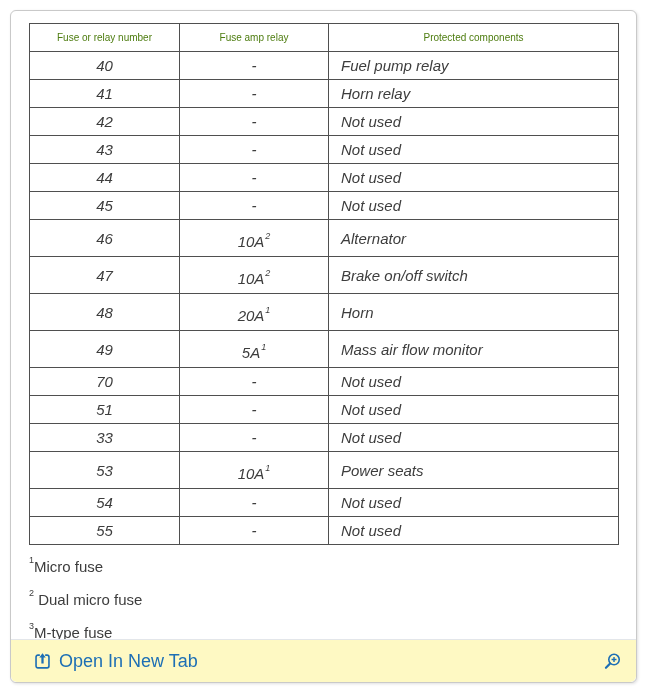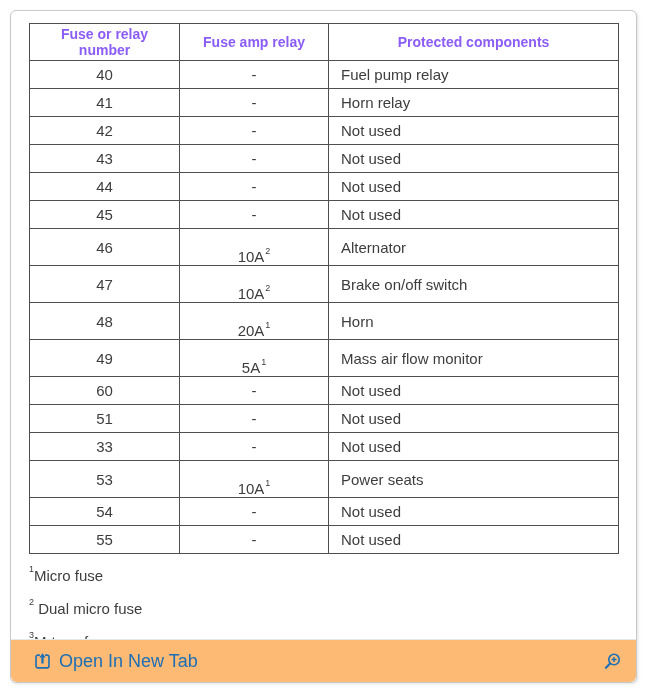"Fuse or relay number" .fuse-table th { color: #8b5cf6 -> #4d7c0f; font-size: 14px -> 10px; font-weight: bold -> normal }
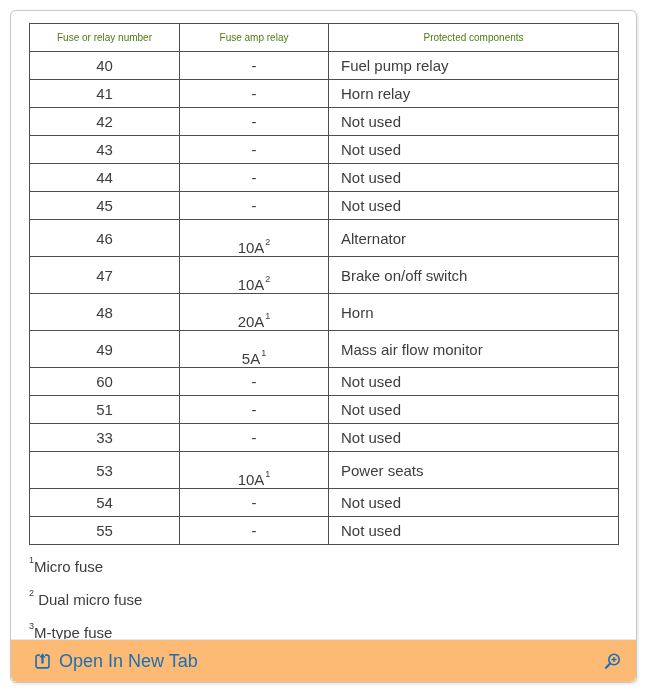"40" .fuse-table td { font-style: none -> italic }
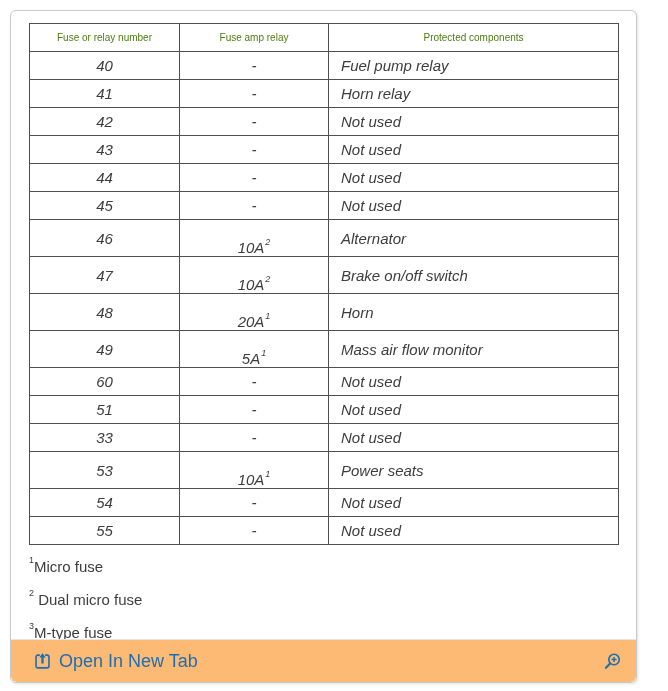"10A2" td.cell-amp .amp-val { top: 8px -> 2px }
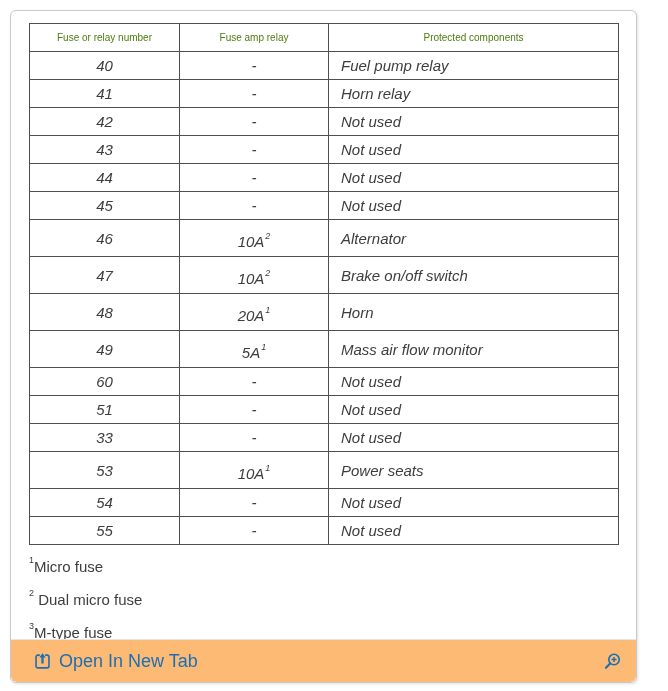"60" td.cell-num { text: 60 -> 70 }
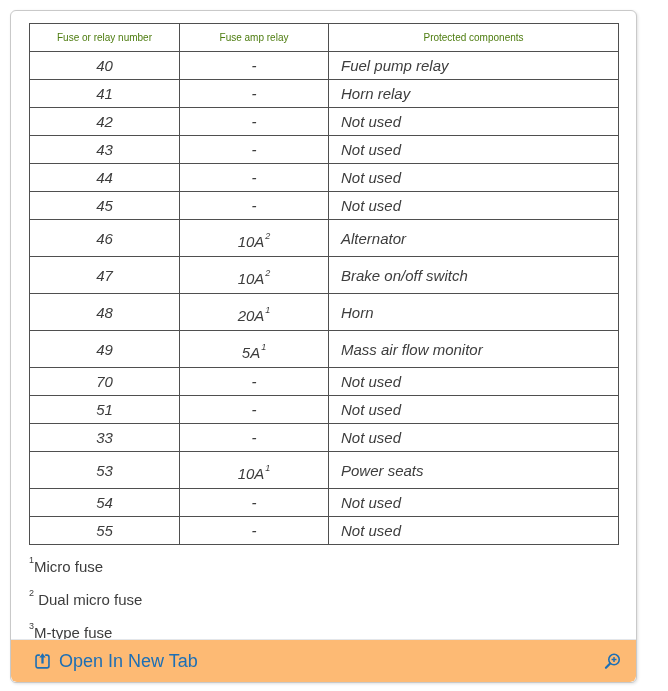"Open In New Tab" .footer-bar { background: #fdba74 -> #fef9c3 }
